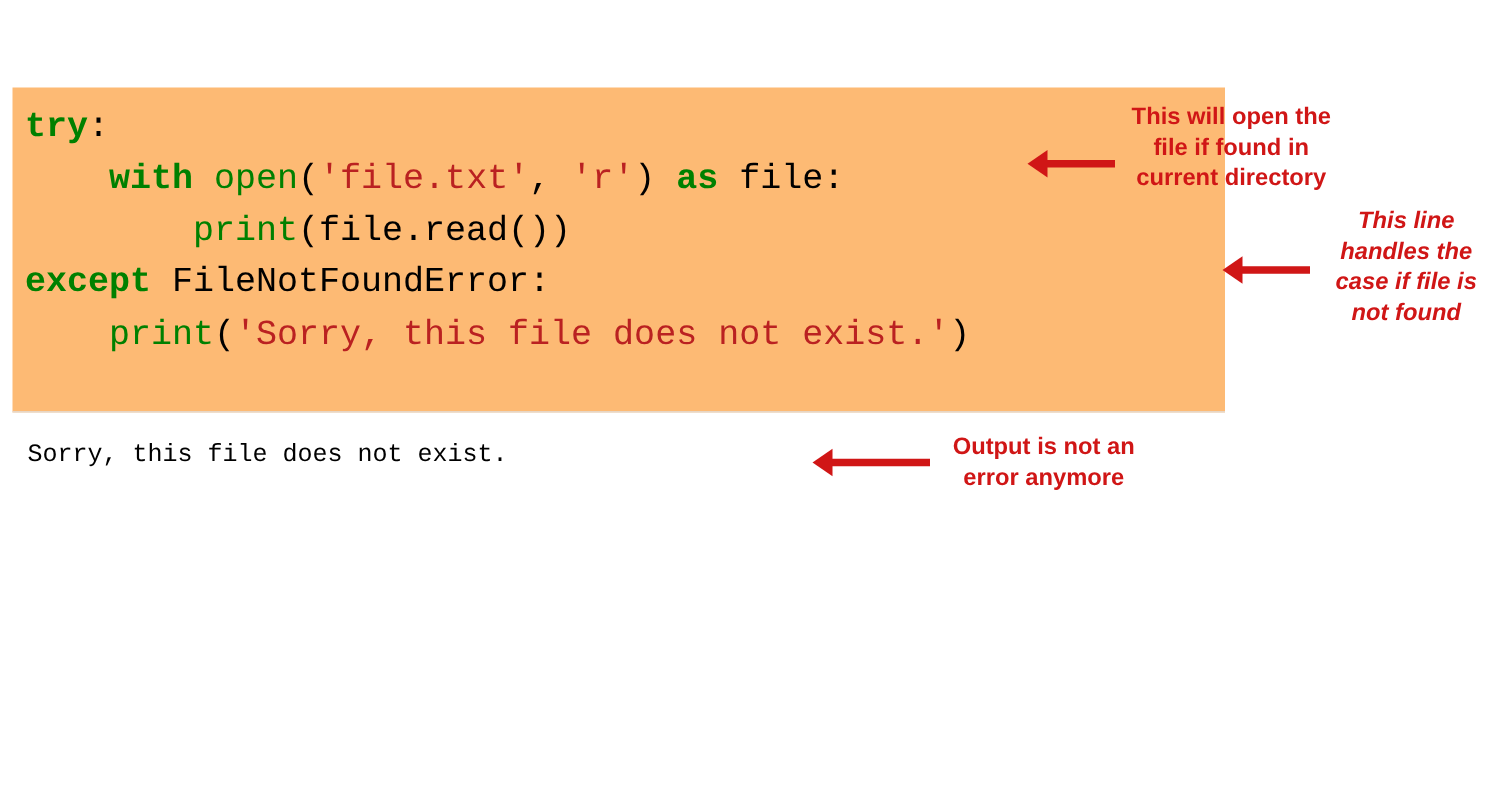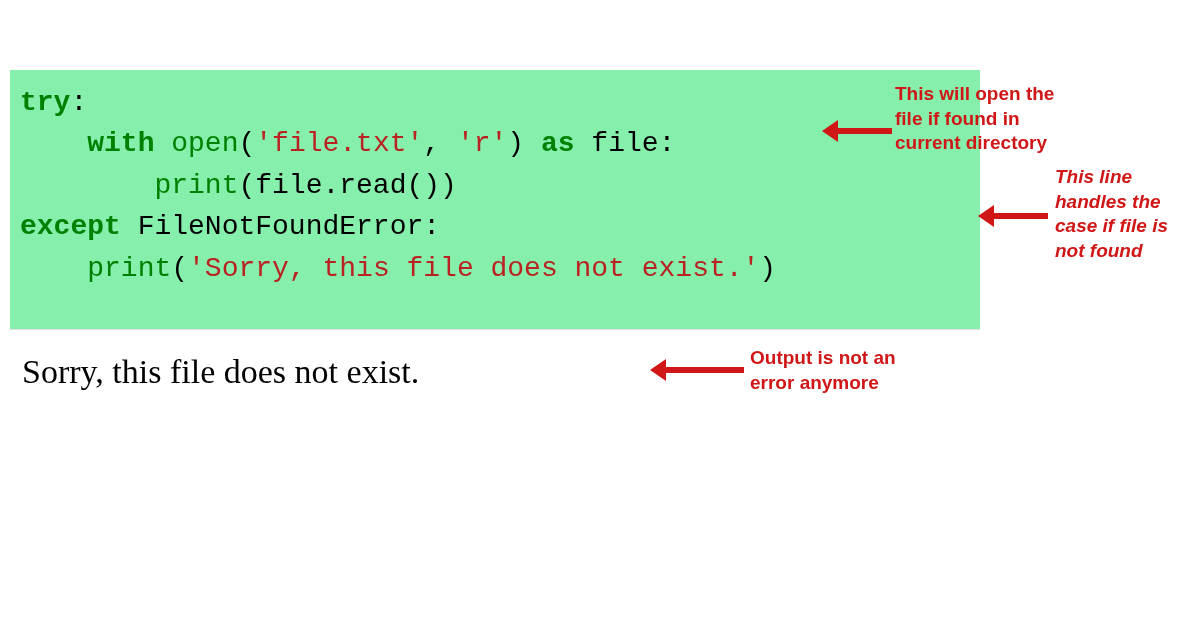"try: with open('file.txt', 'r') as" .code-block { background: #86efac -> #fdba74 }
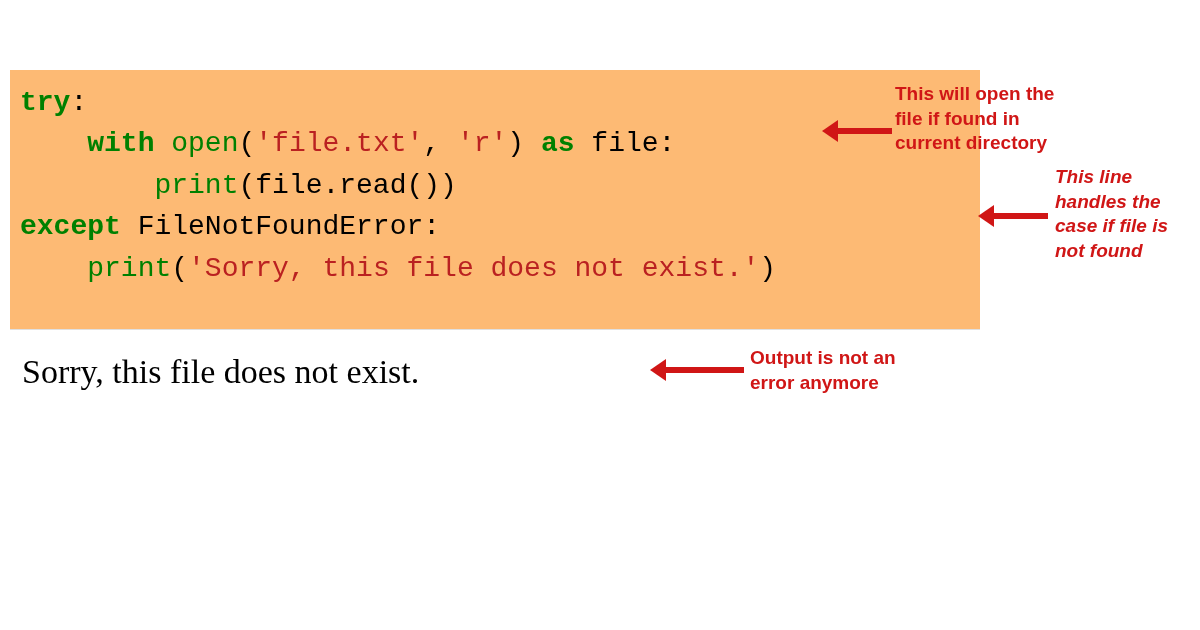"This will open the file" .annotation { text-align: left -> center }
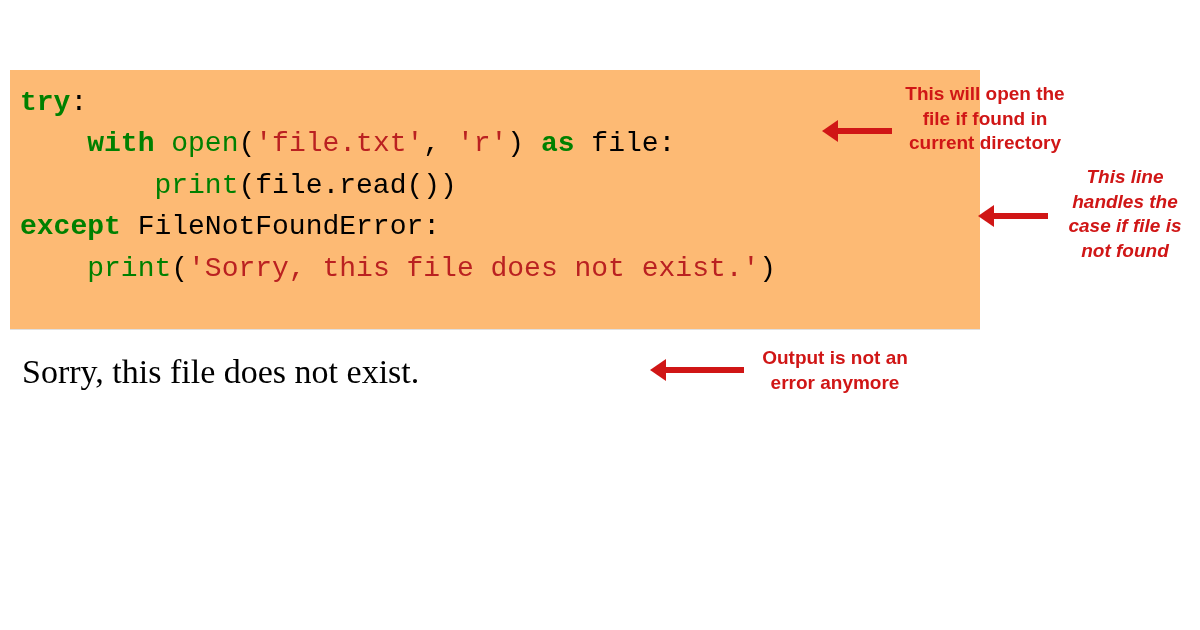"Sorry, this file does not" .output { font-family: Liberation Serif, serif -> Liberation Mono, monospace; font-size: 34px -> 20px }
